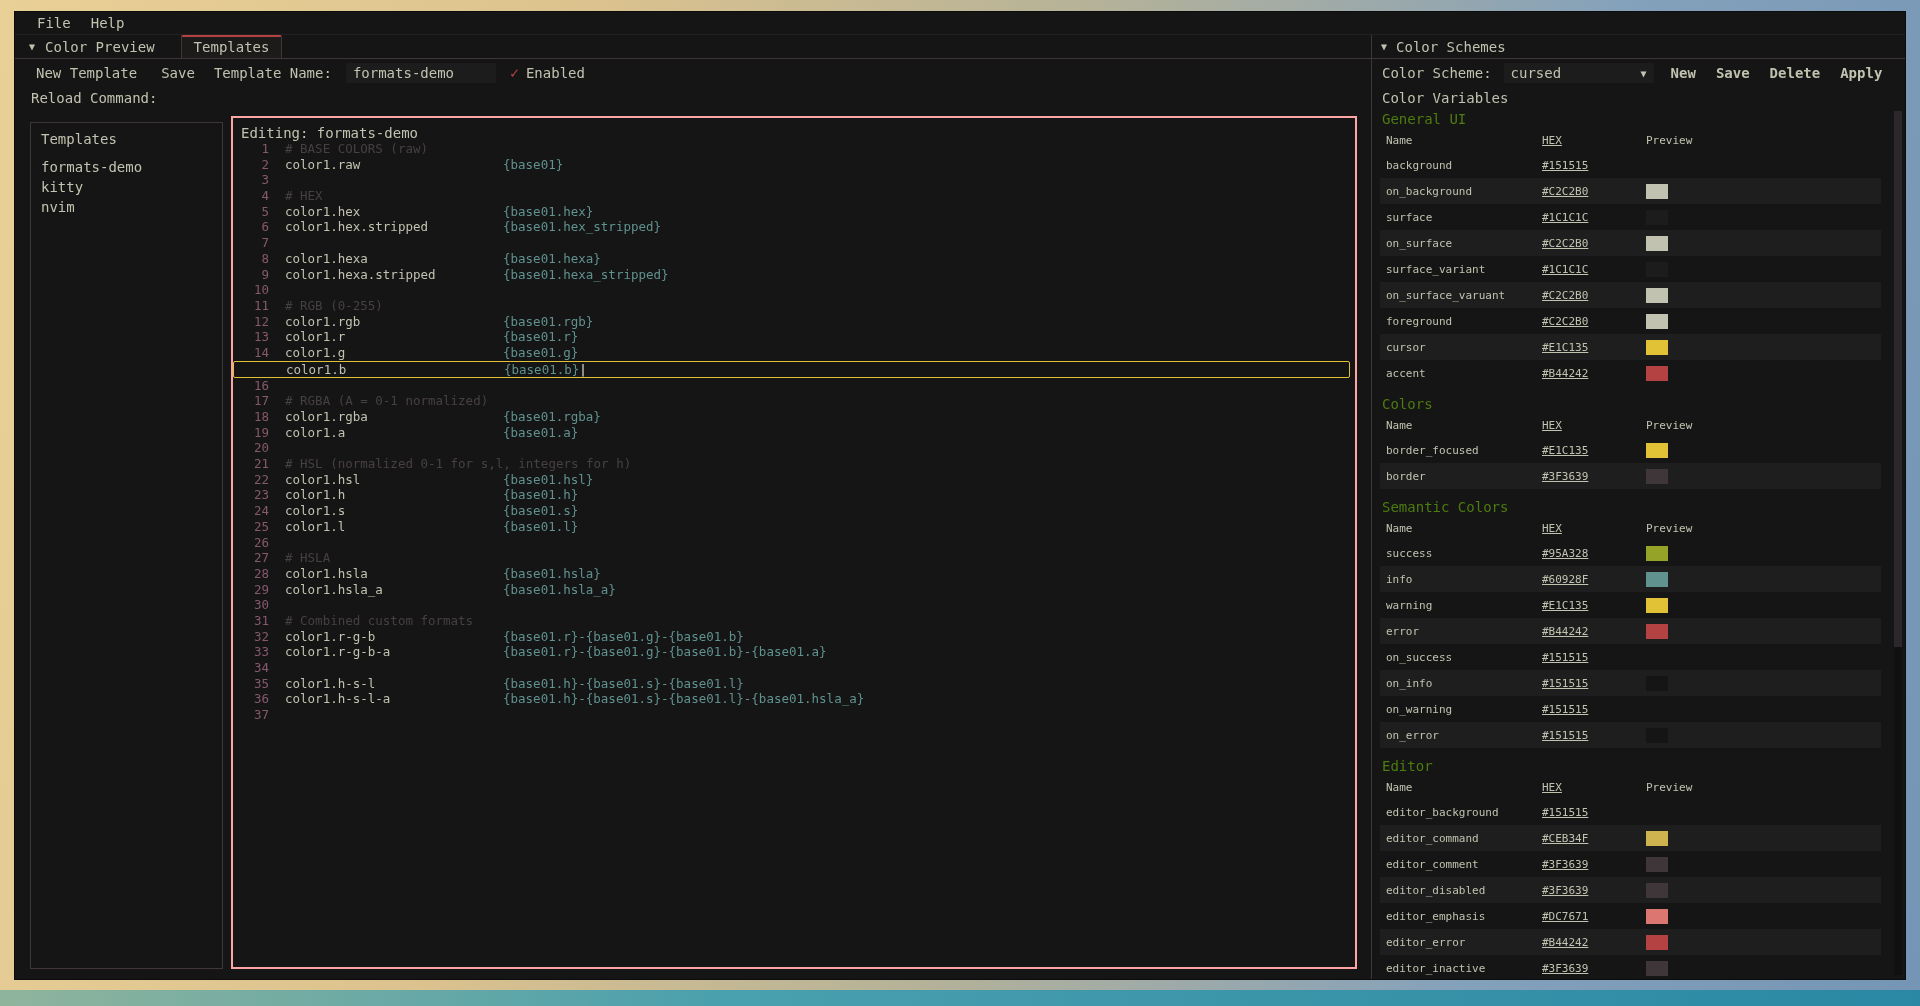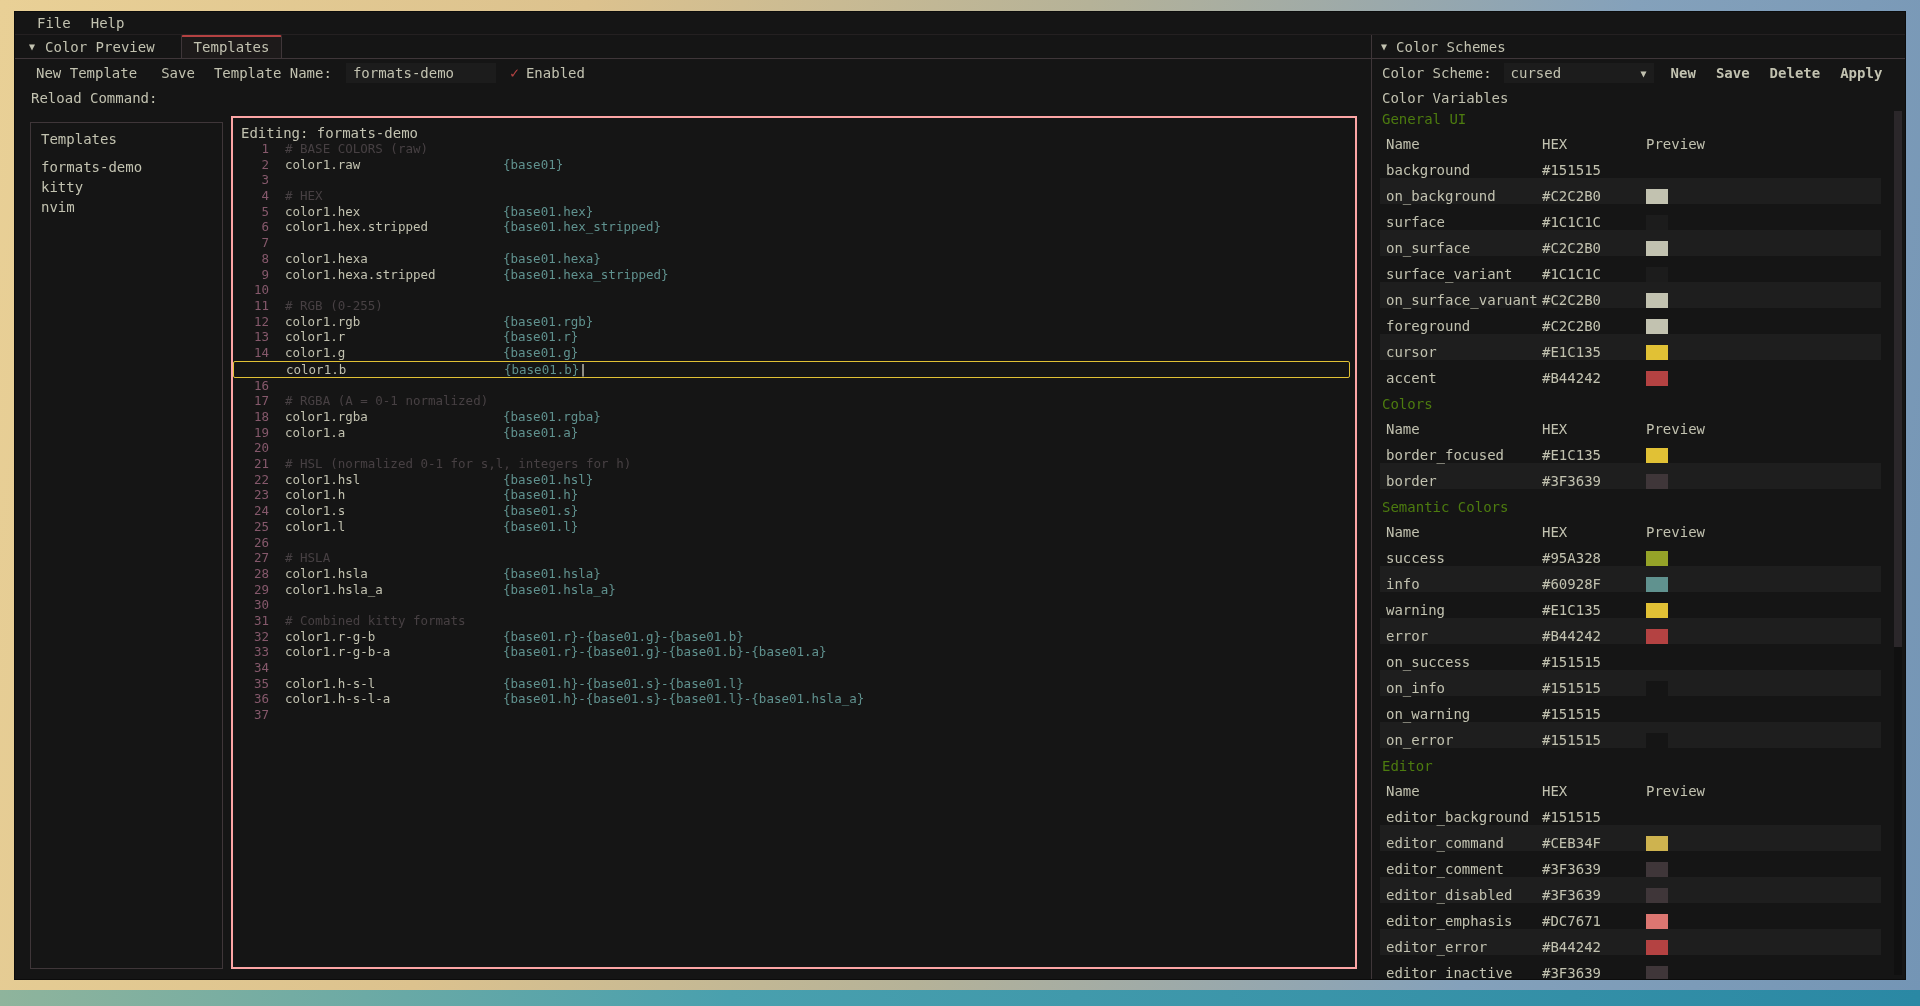"Name" .crow { align-items: flex-end -> center; font-size: 14px -> 11px }
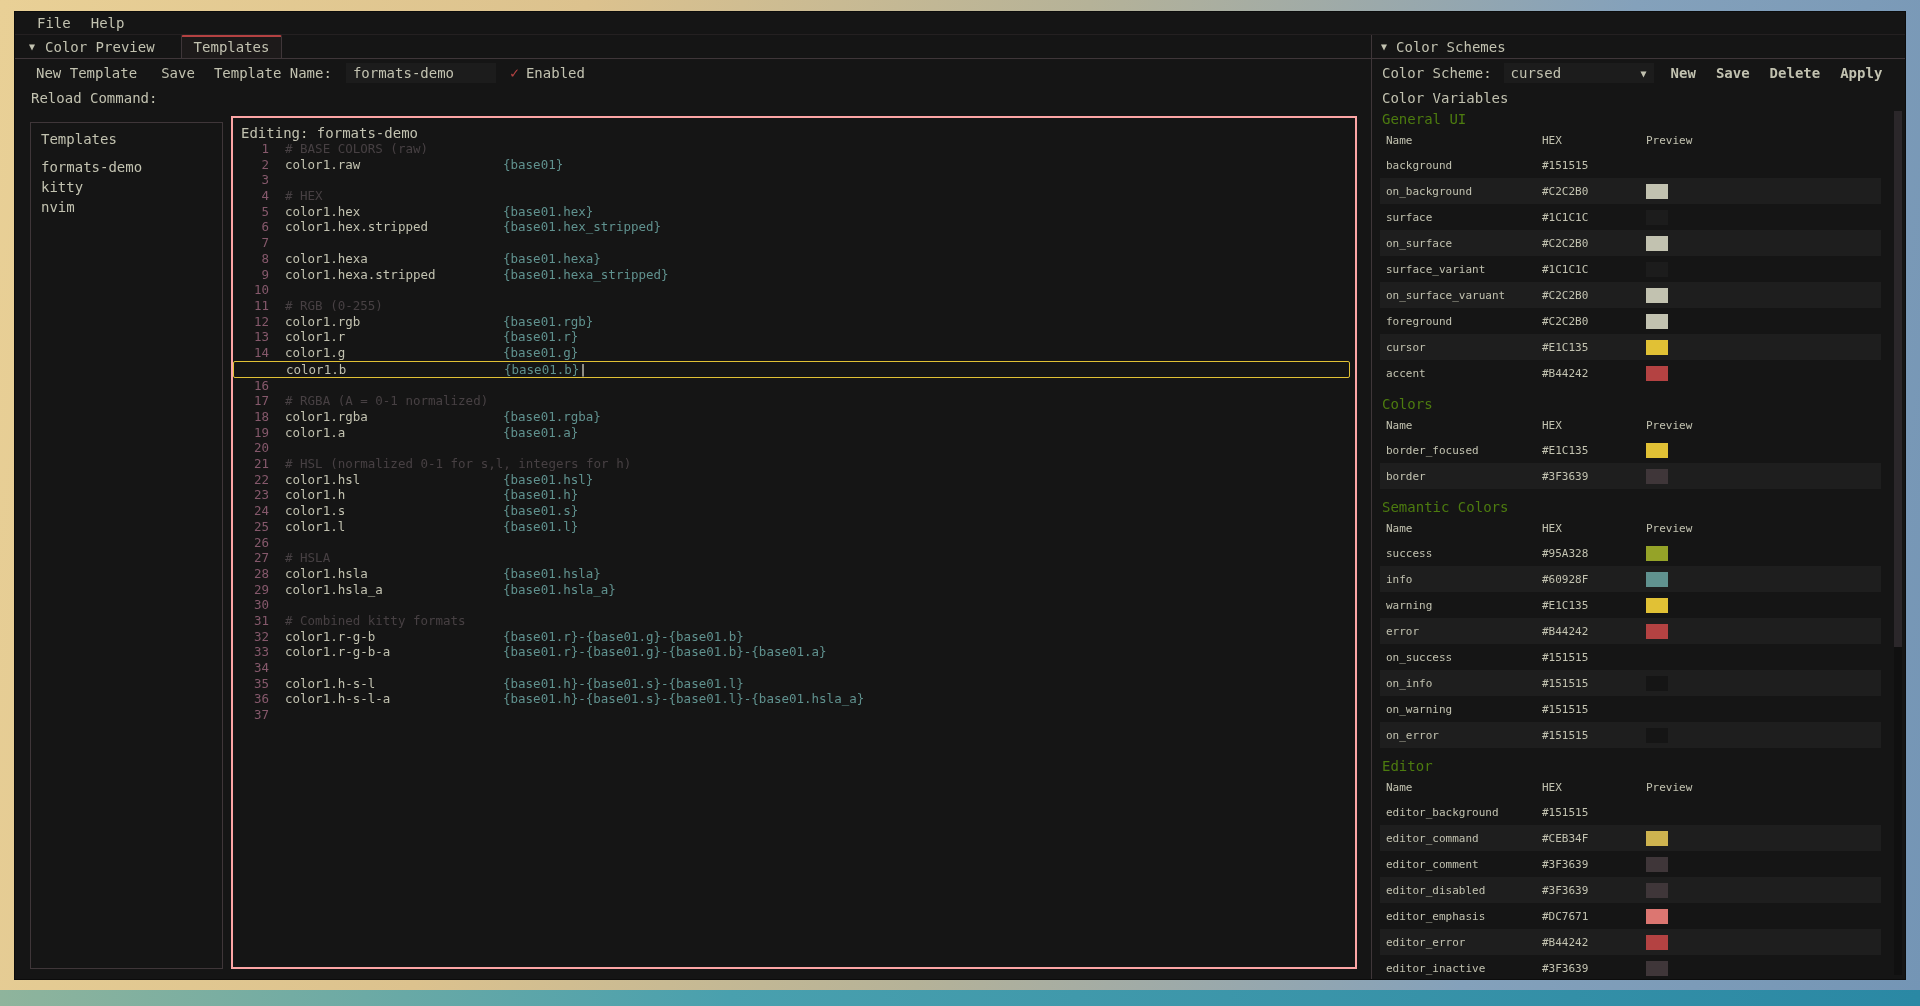"HEX" .cc:nth-child(2) { text-decoration: none -> underline }
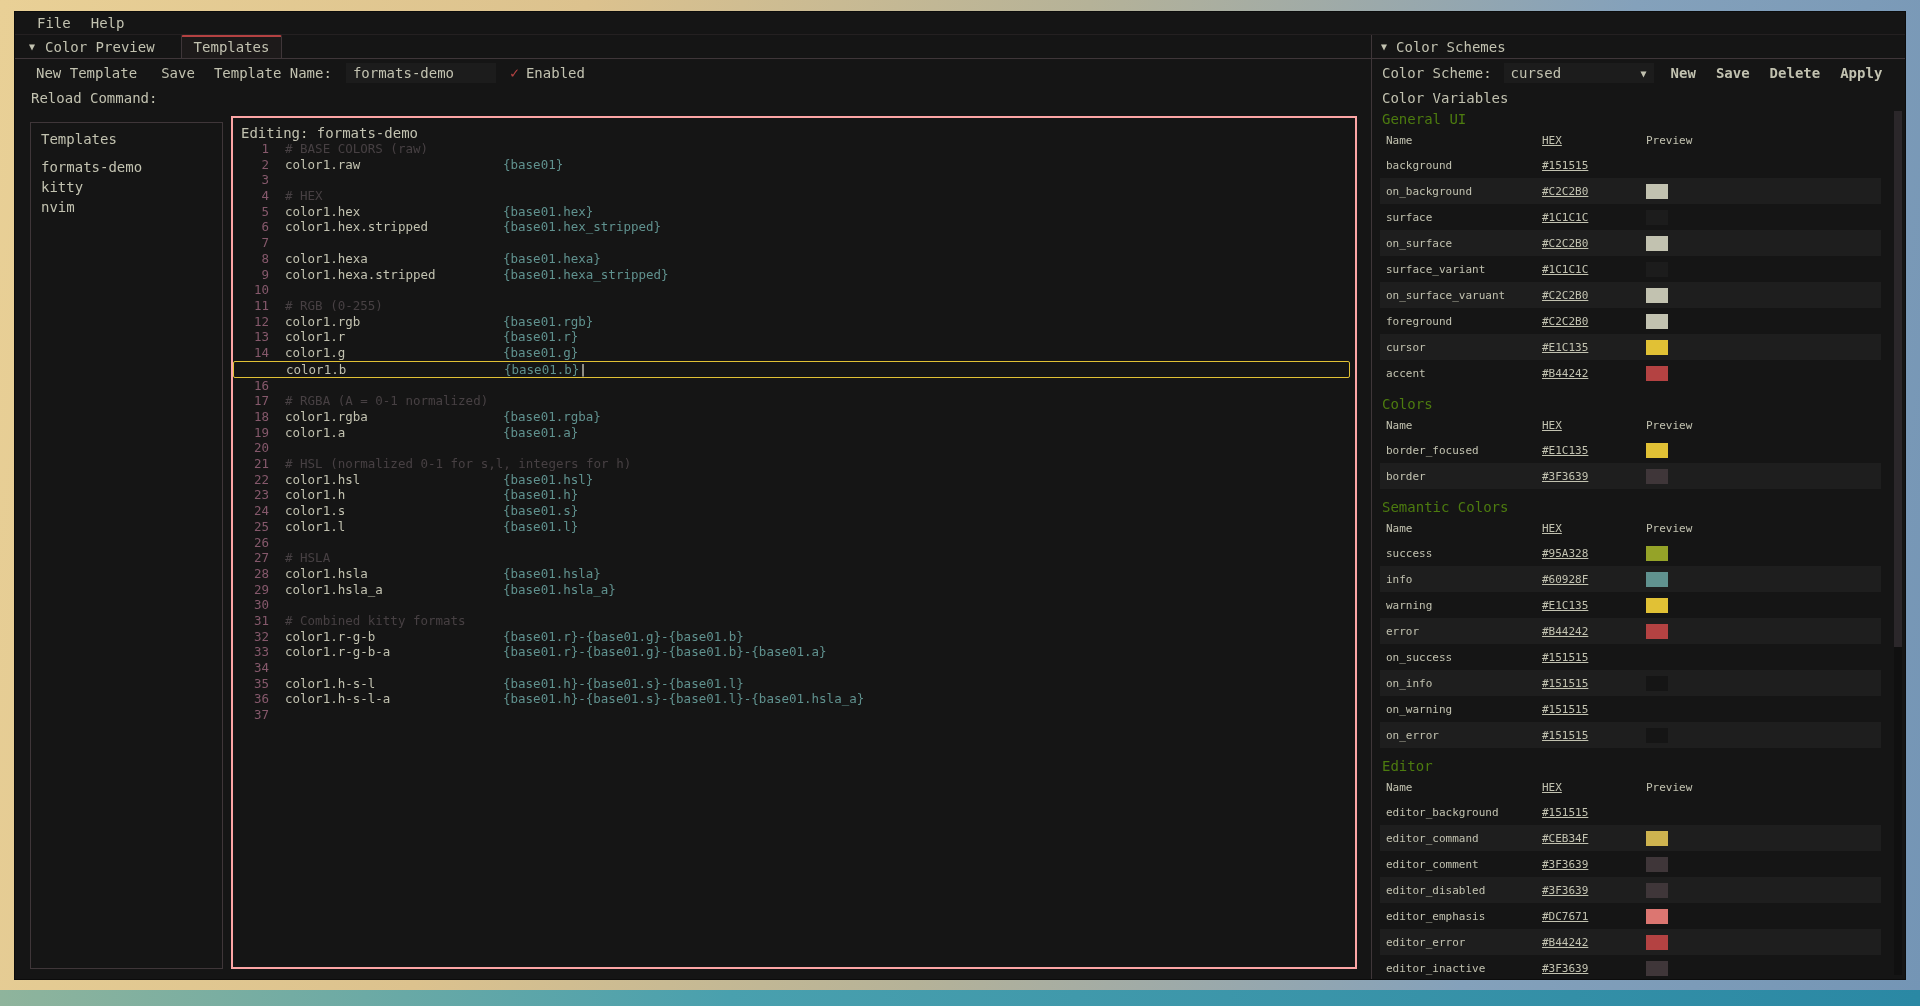"# Combined kitty formats" span.cmt { text: kitty -> custom }
